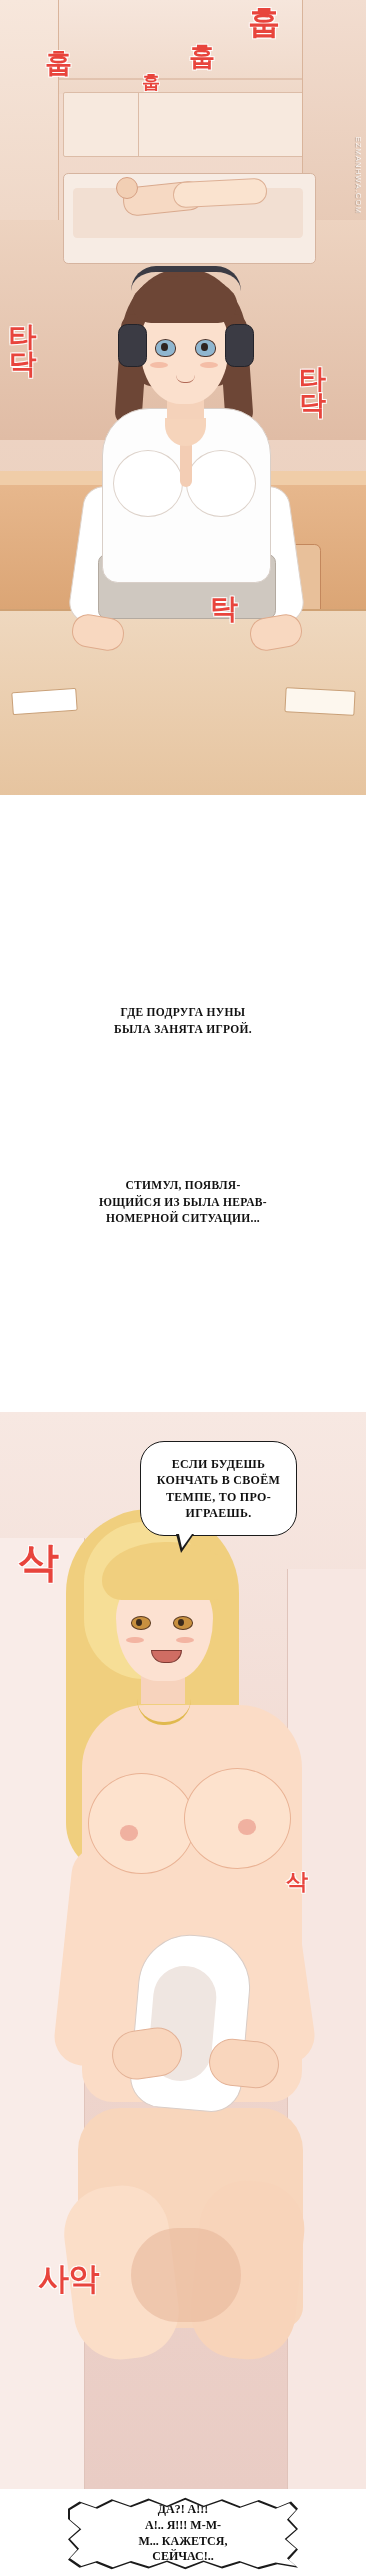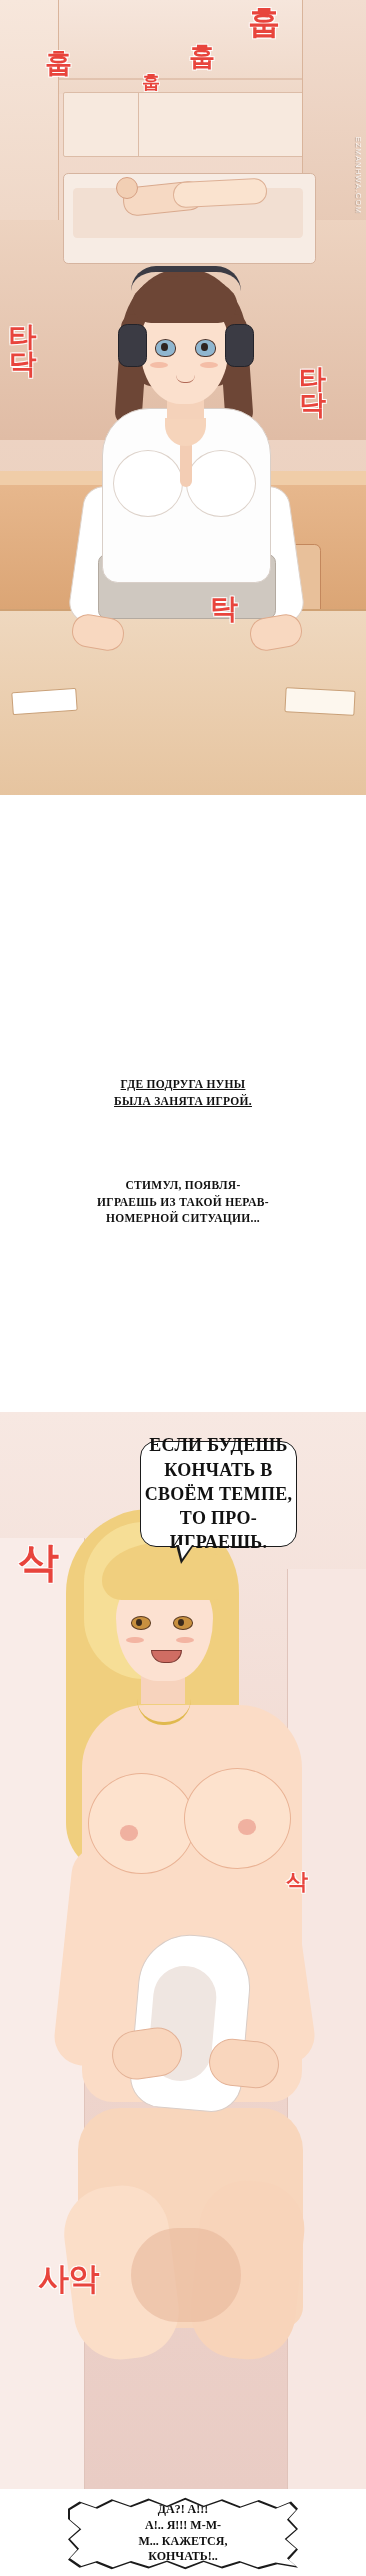"ГДЕ ПОДРУГА НУНЫ" .narr1 { text-decoration: underline -> none; top: 1076px -> 1004px }
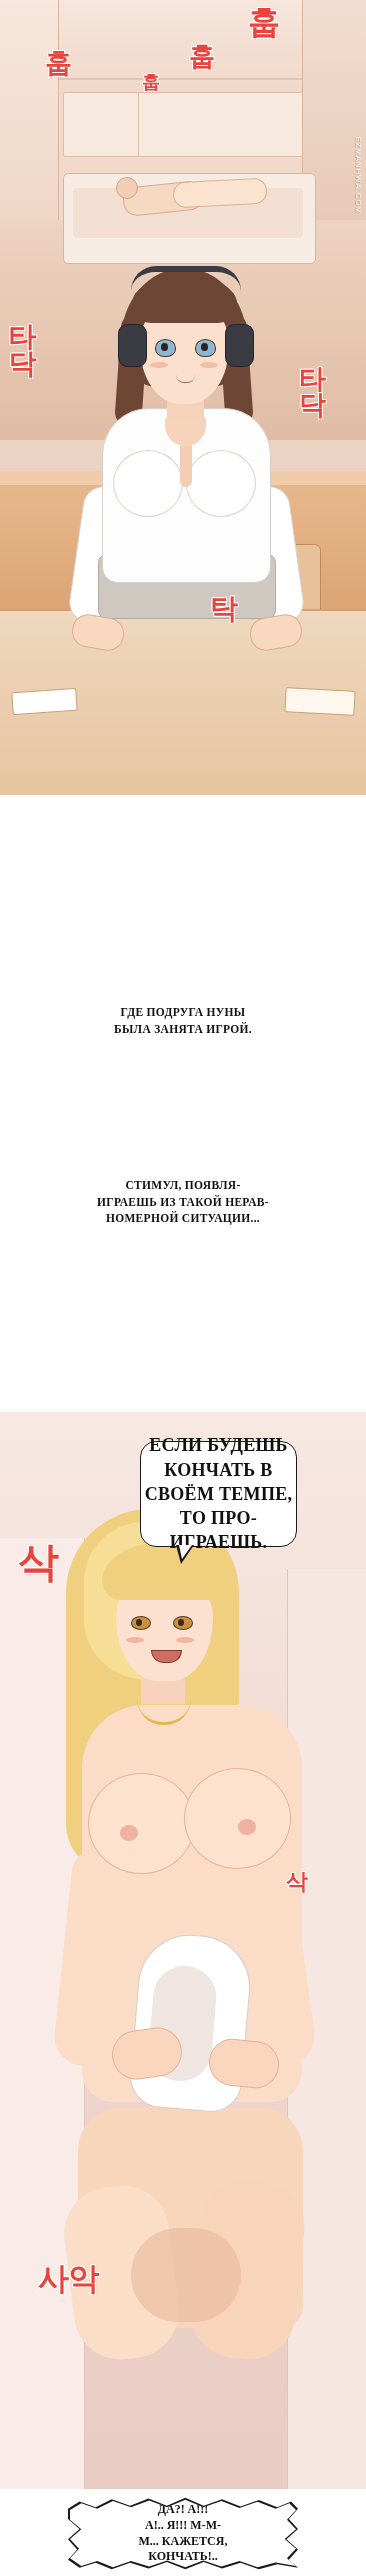"СТИМУЛ, ПОЯВЛЯ-" div.narr { text: ИГРАЕШЬ ИЗ ТАКОЙ -> ЮЩИЙСЯ ИЗ БЫЛА }
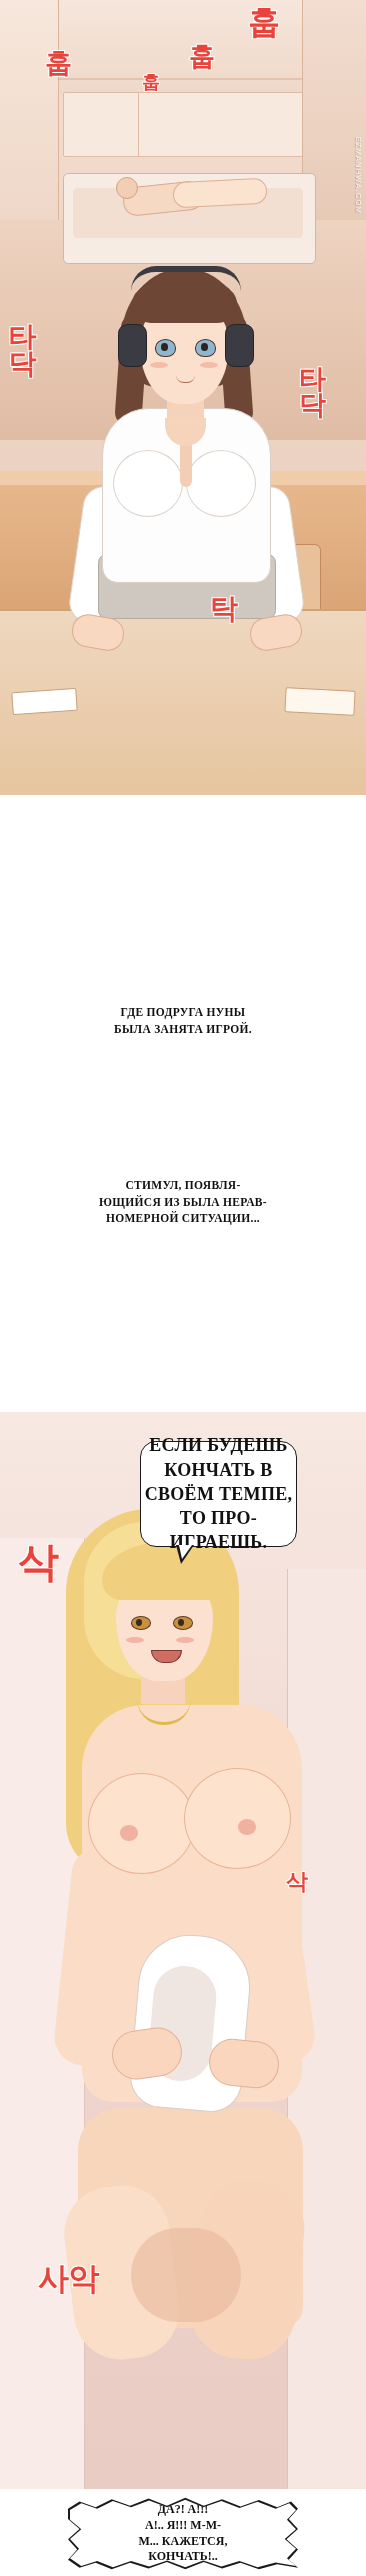"ЕСЛИ БУДЕШЬ КОНЧАТЬ В СВОЁМ" .b2 { border-radius: 16px -> 24px; font-size: 18px -> 12px; height: 106px -> 95px }
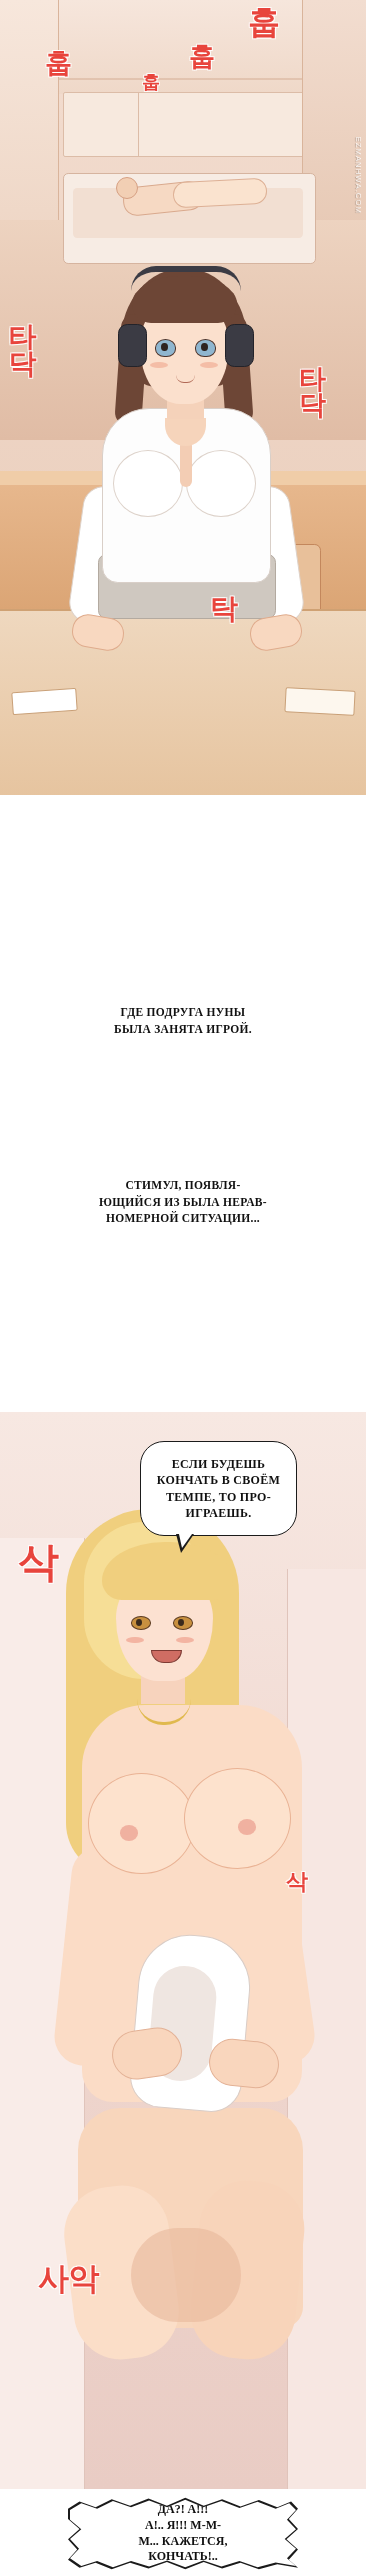"ДА?! А!!!" div.jag-inner { text: КОНЧАТЬ -> СЕЙЧАС }
